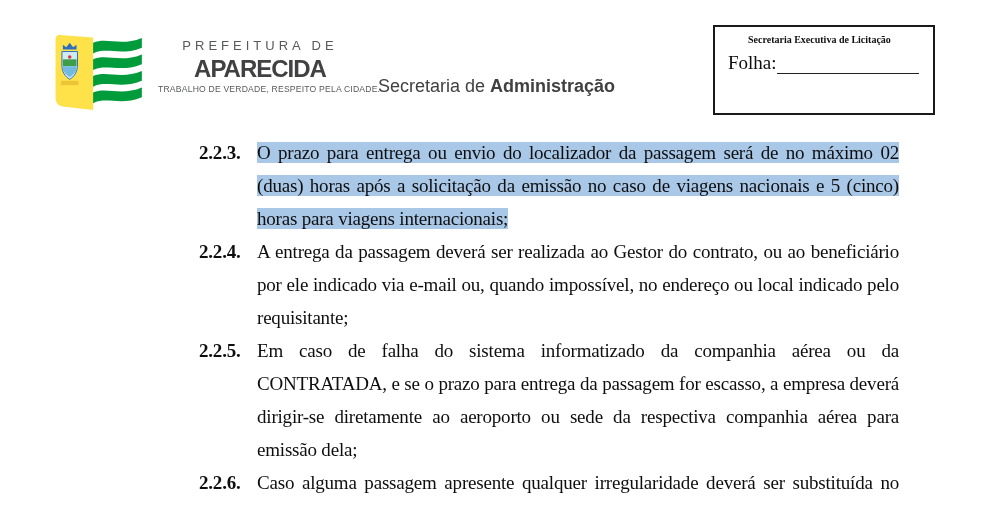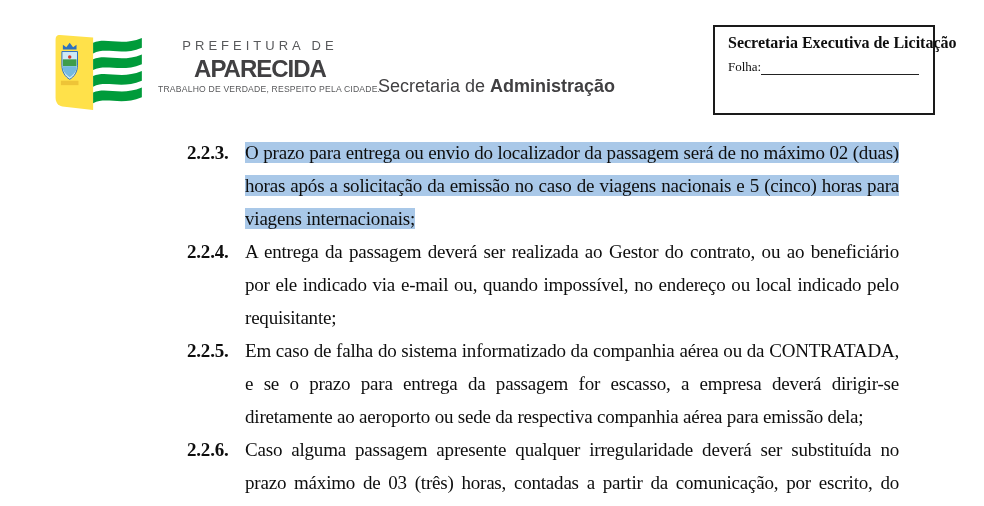"Secretaria Executiva de Licitação" .stamp-title { font-size: 16px -> 10px; margin-left: none -> 20px }
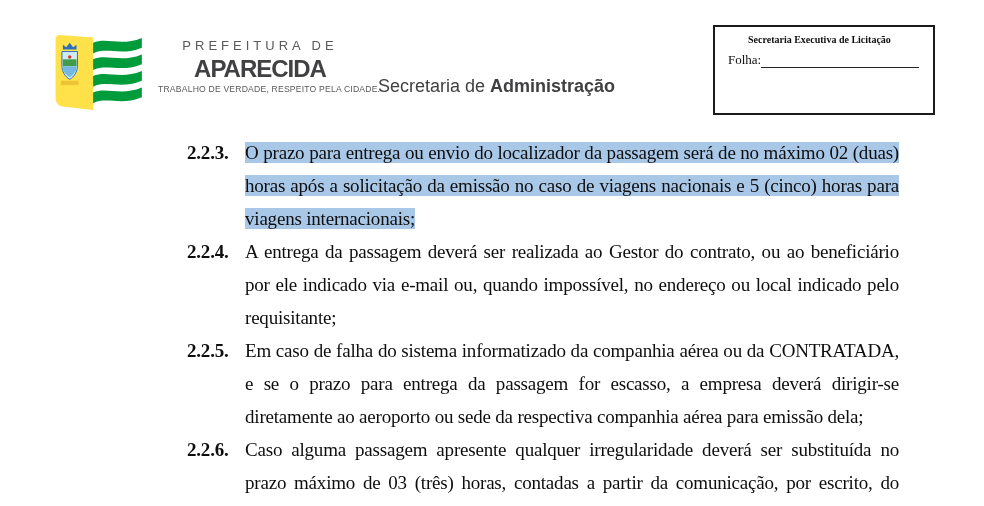"Folha:" .stamp-row { font-size: 13px -> 19px }
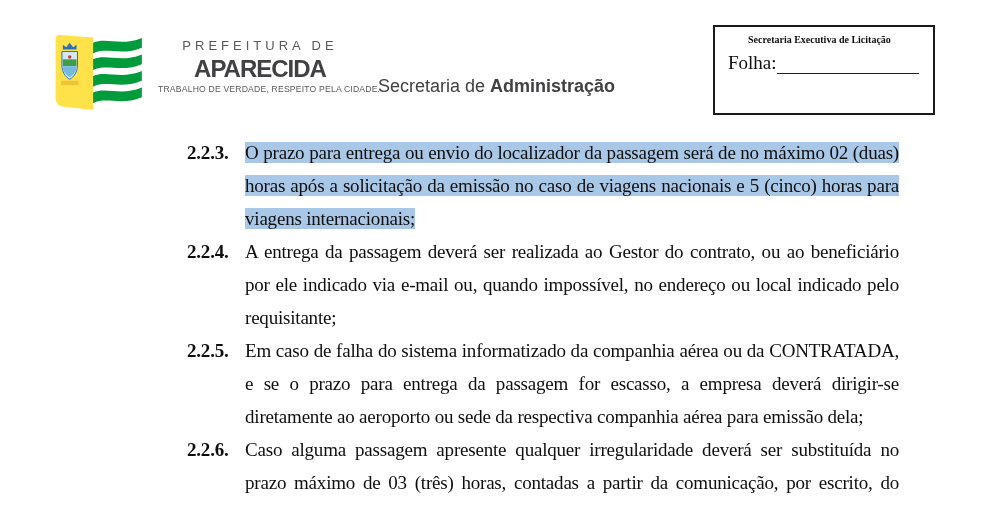"2.2.3." .para { margin-left: none -> 12px }
